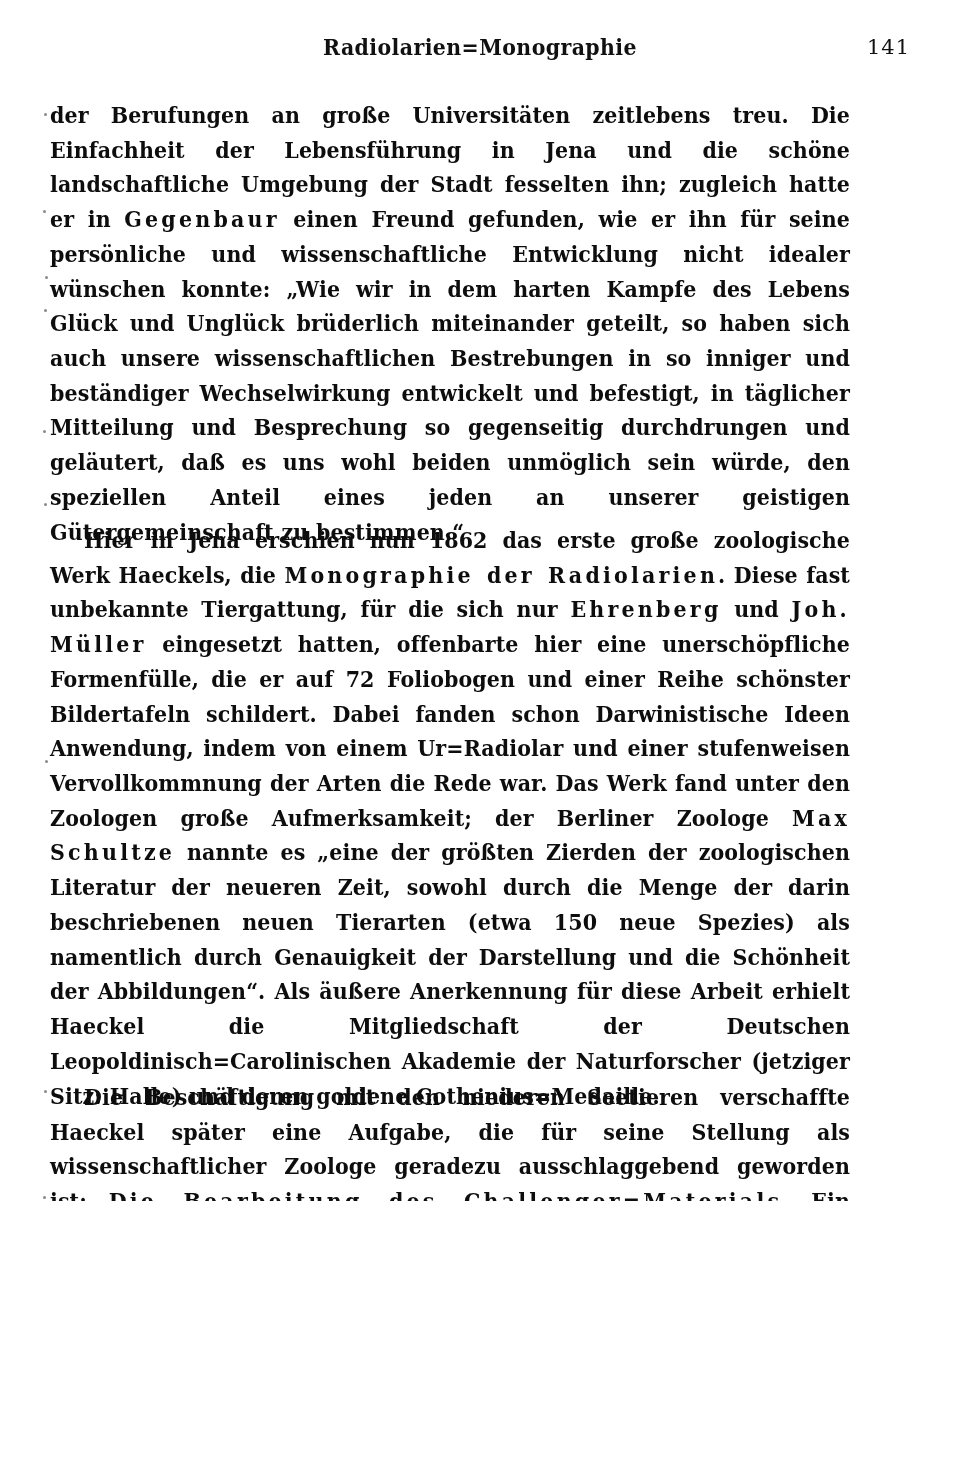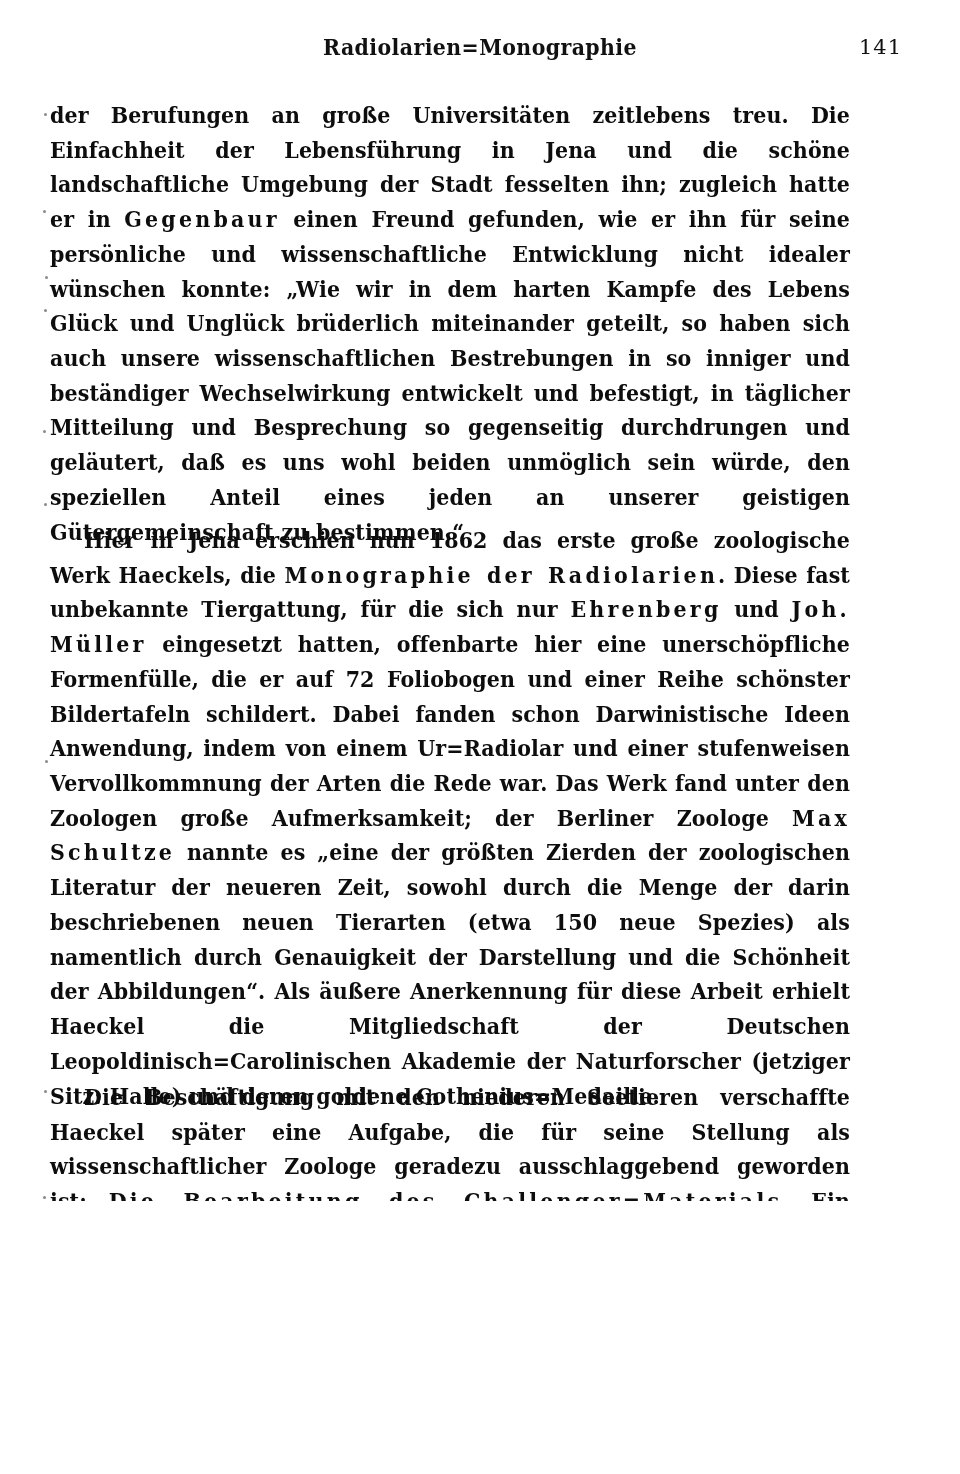"141" .head-folio { right: 8px -> 0 }
